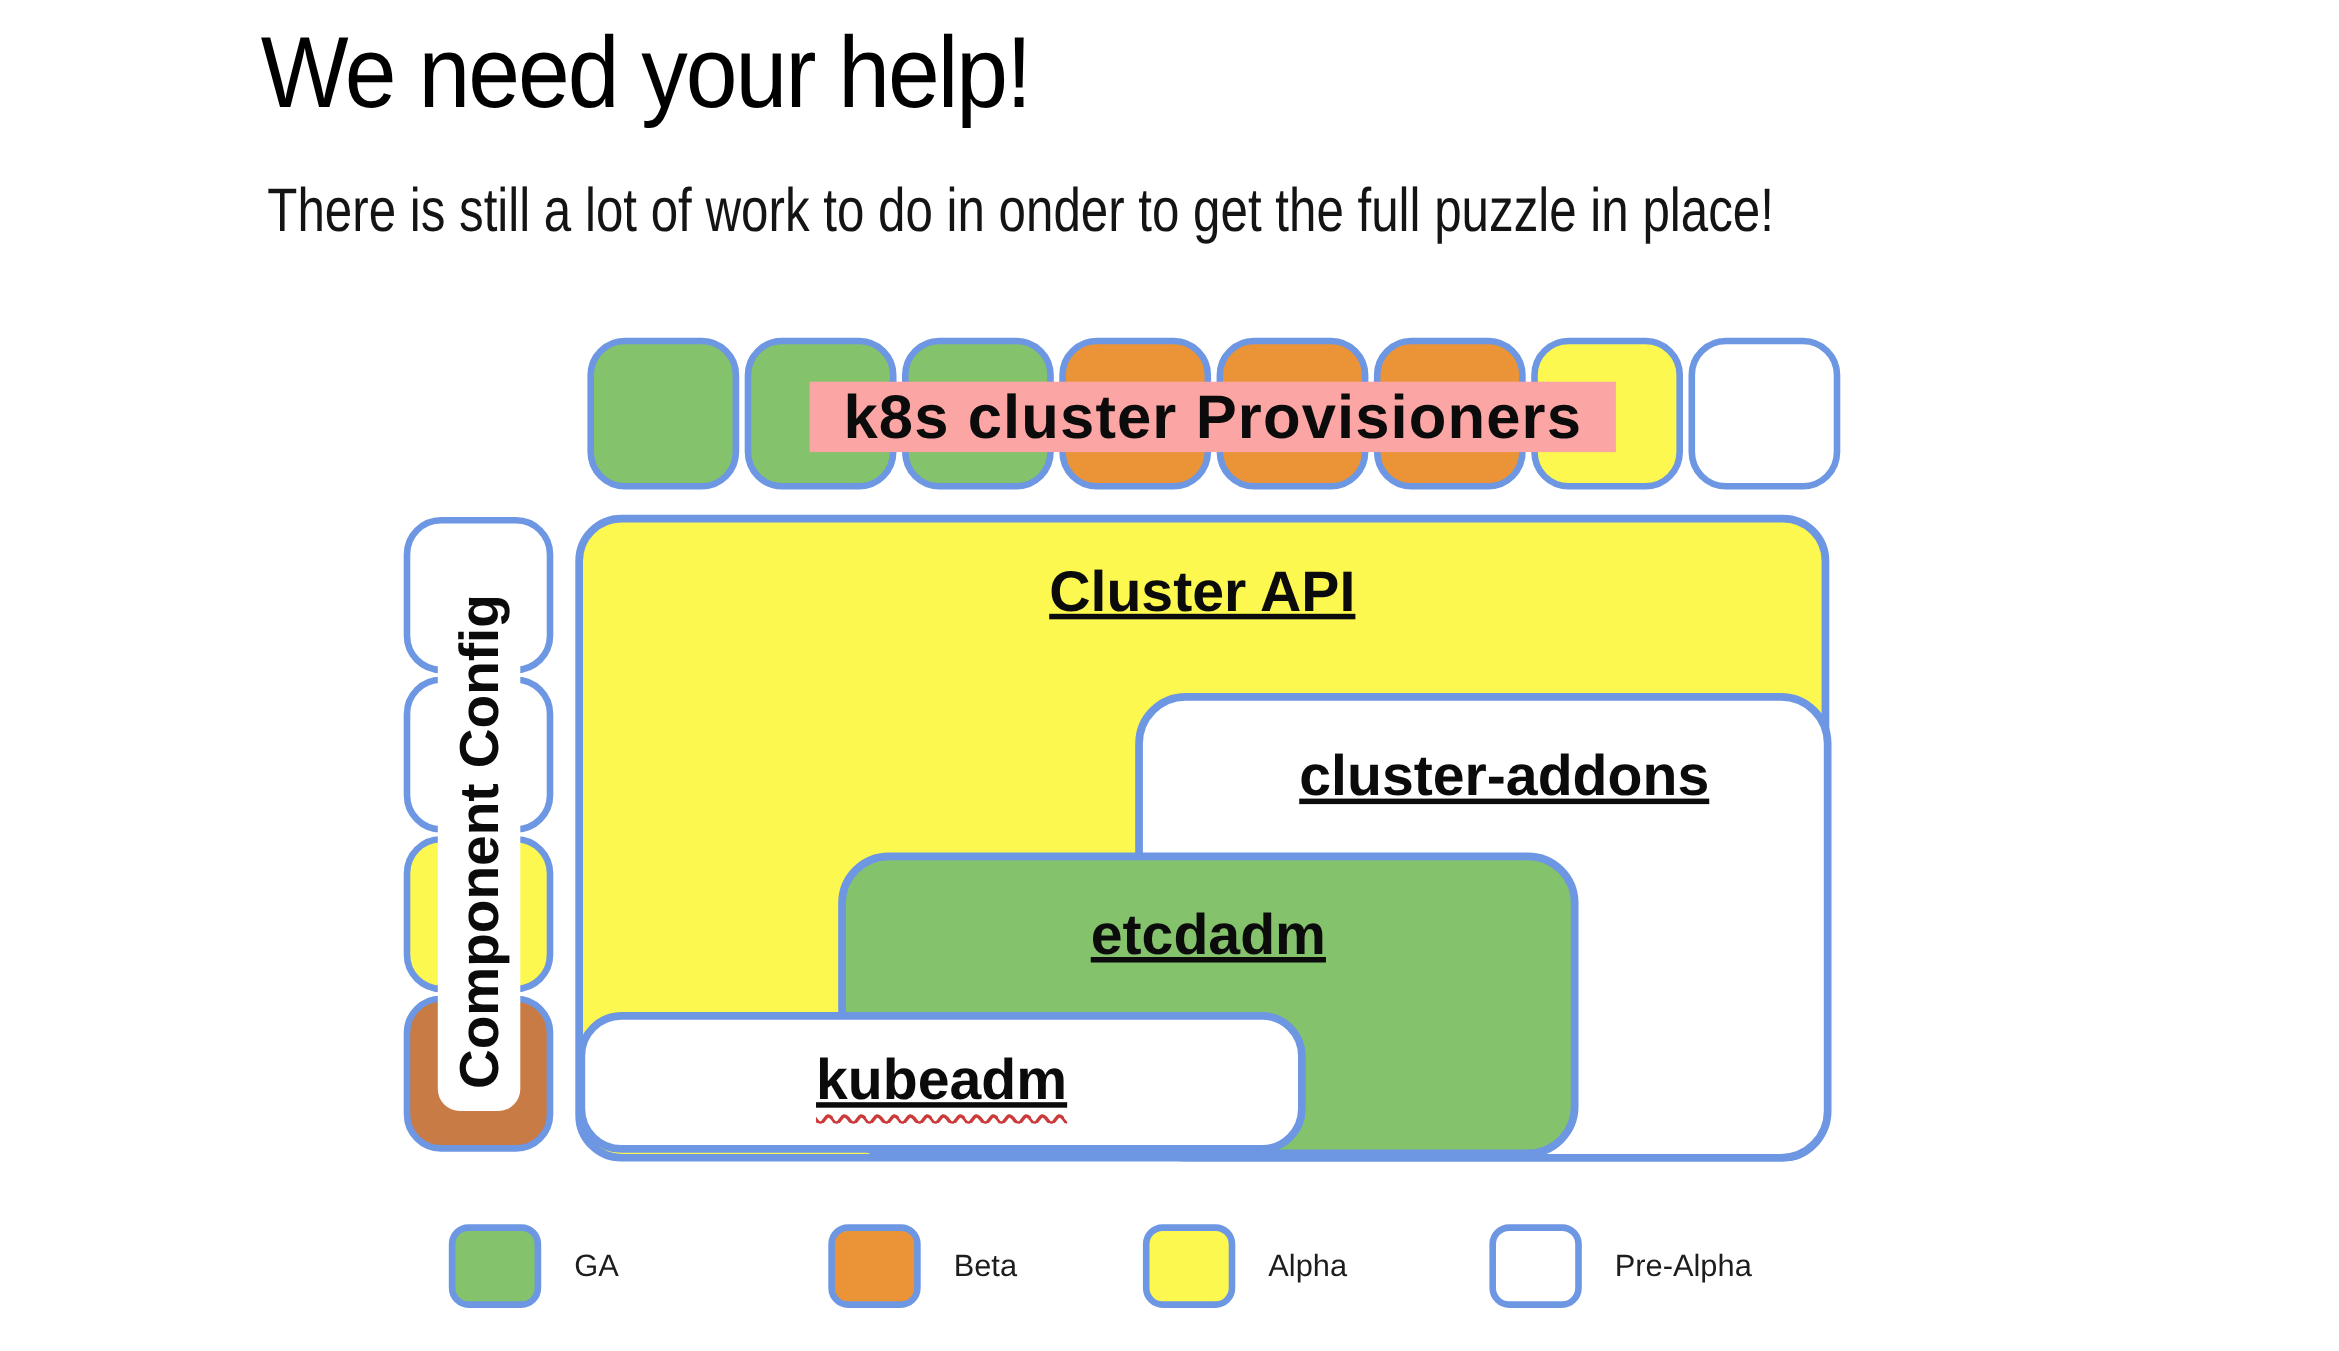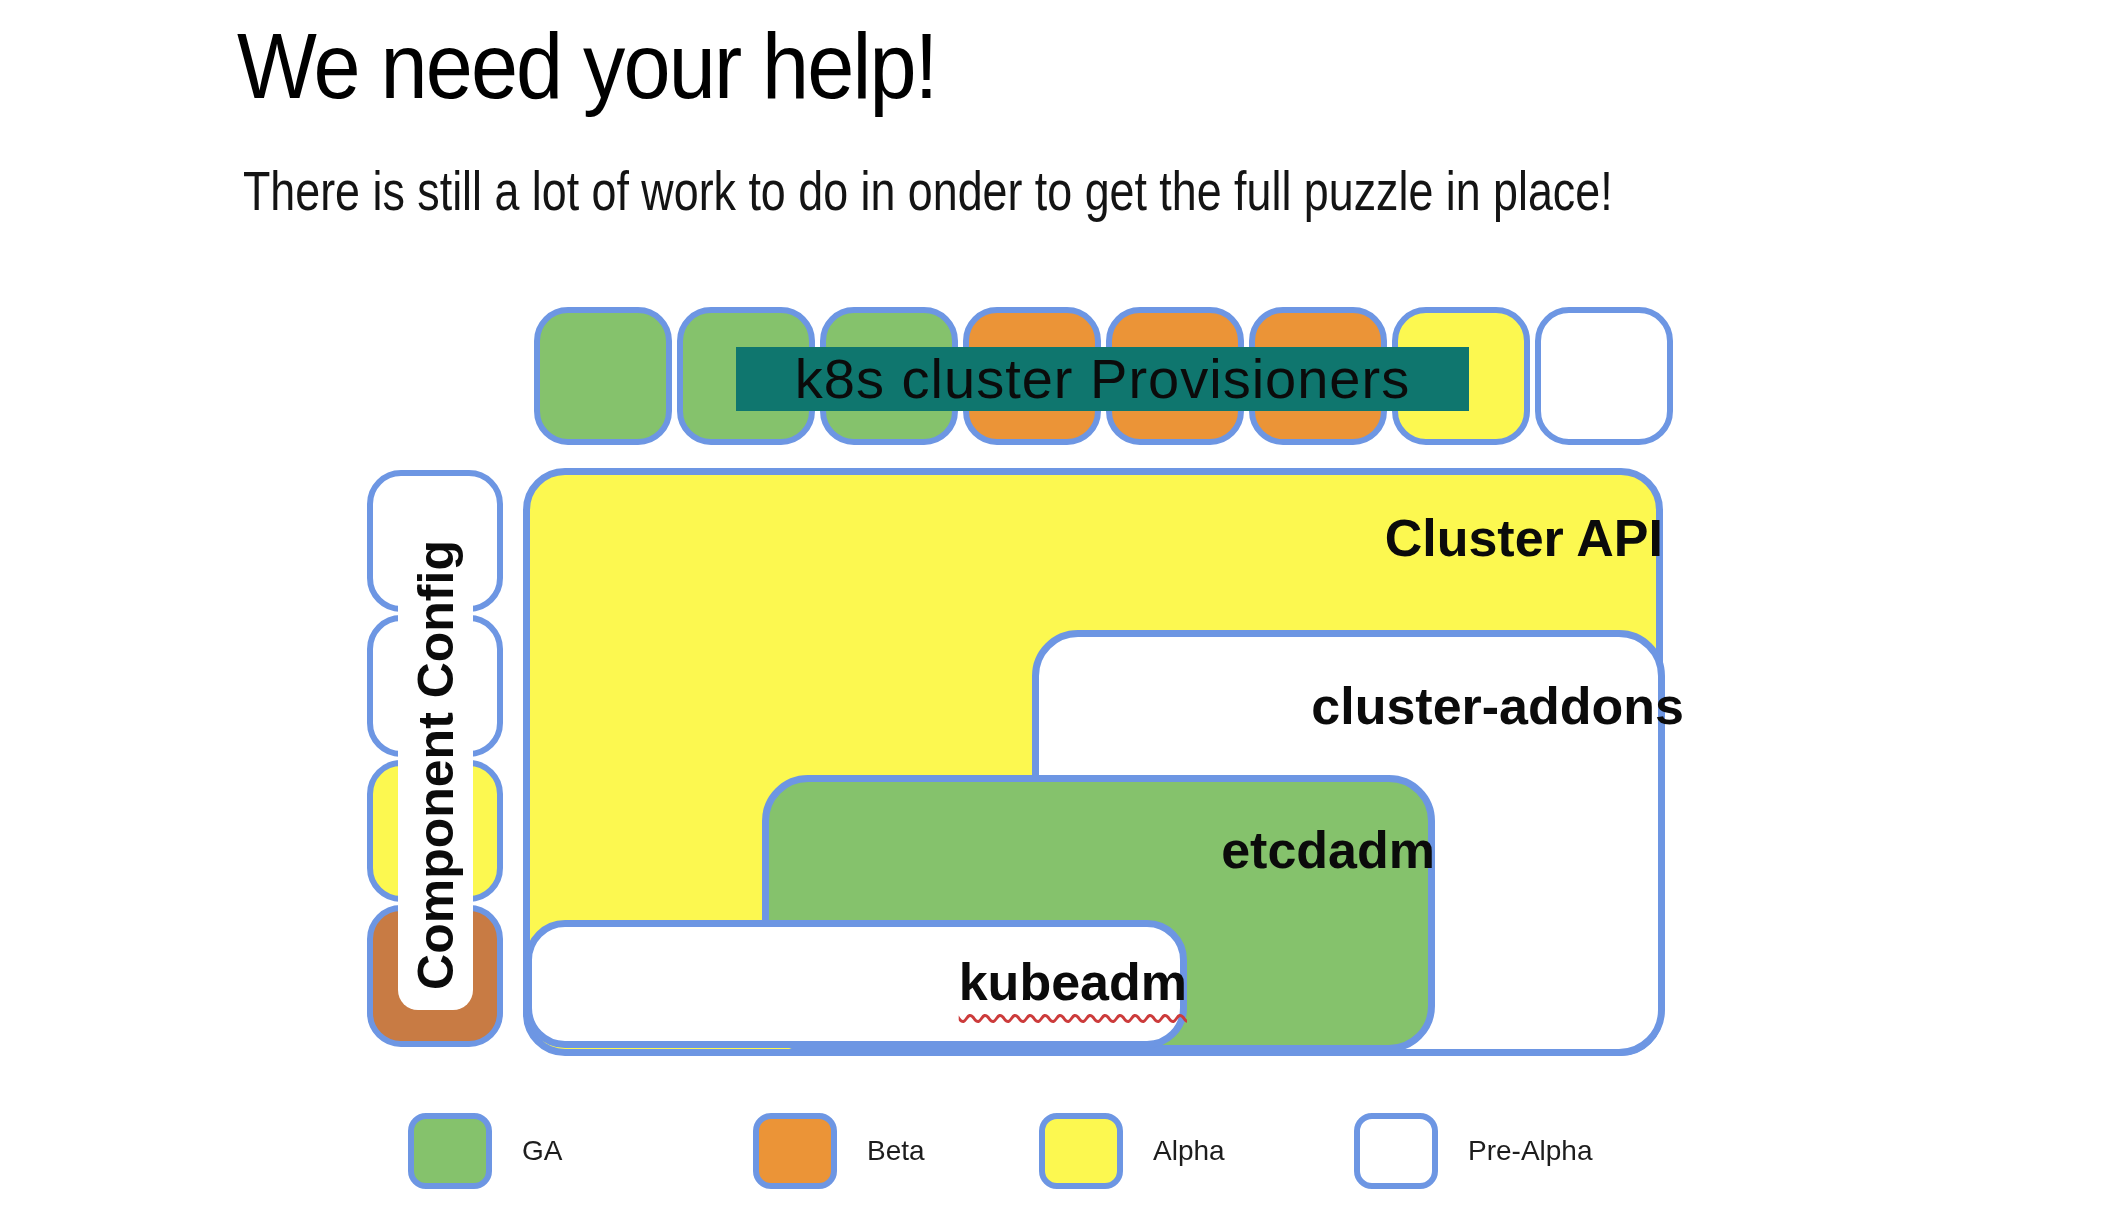"k8s cluster Provisioners" .prov-label { background: #0f766e -> #fca5a5; font-weight: 400 -> 700 }
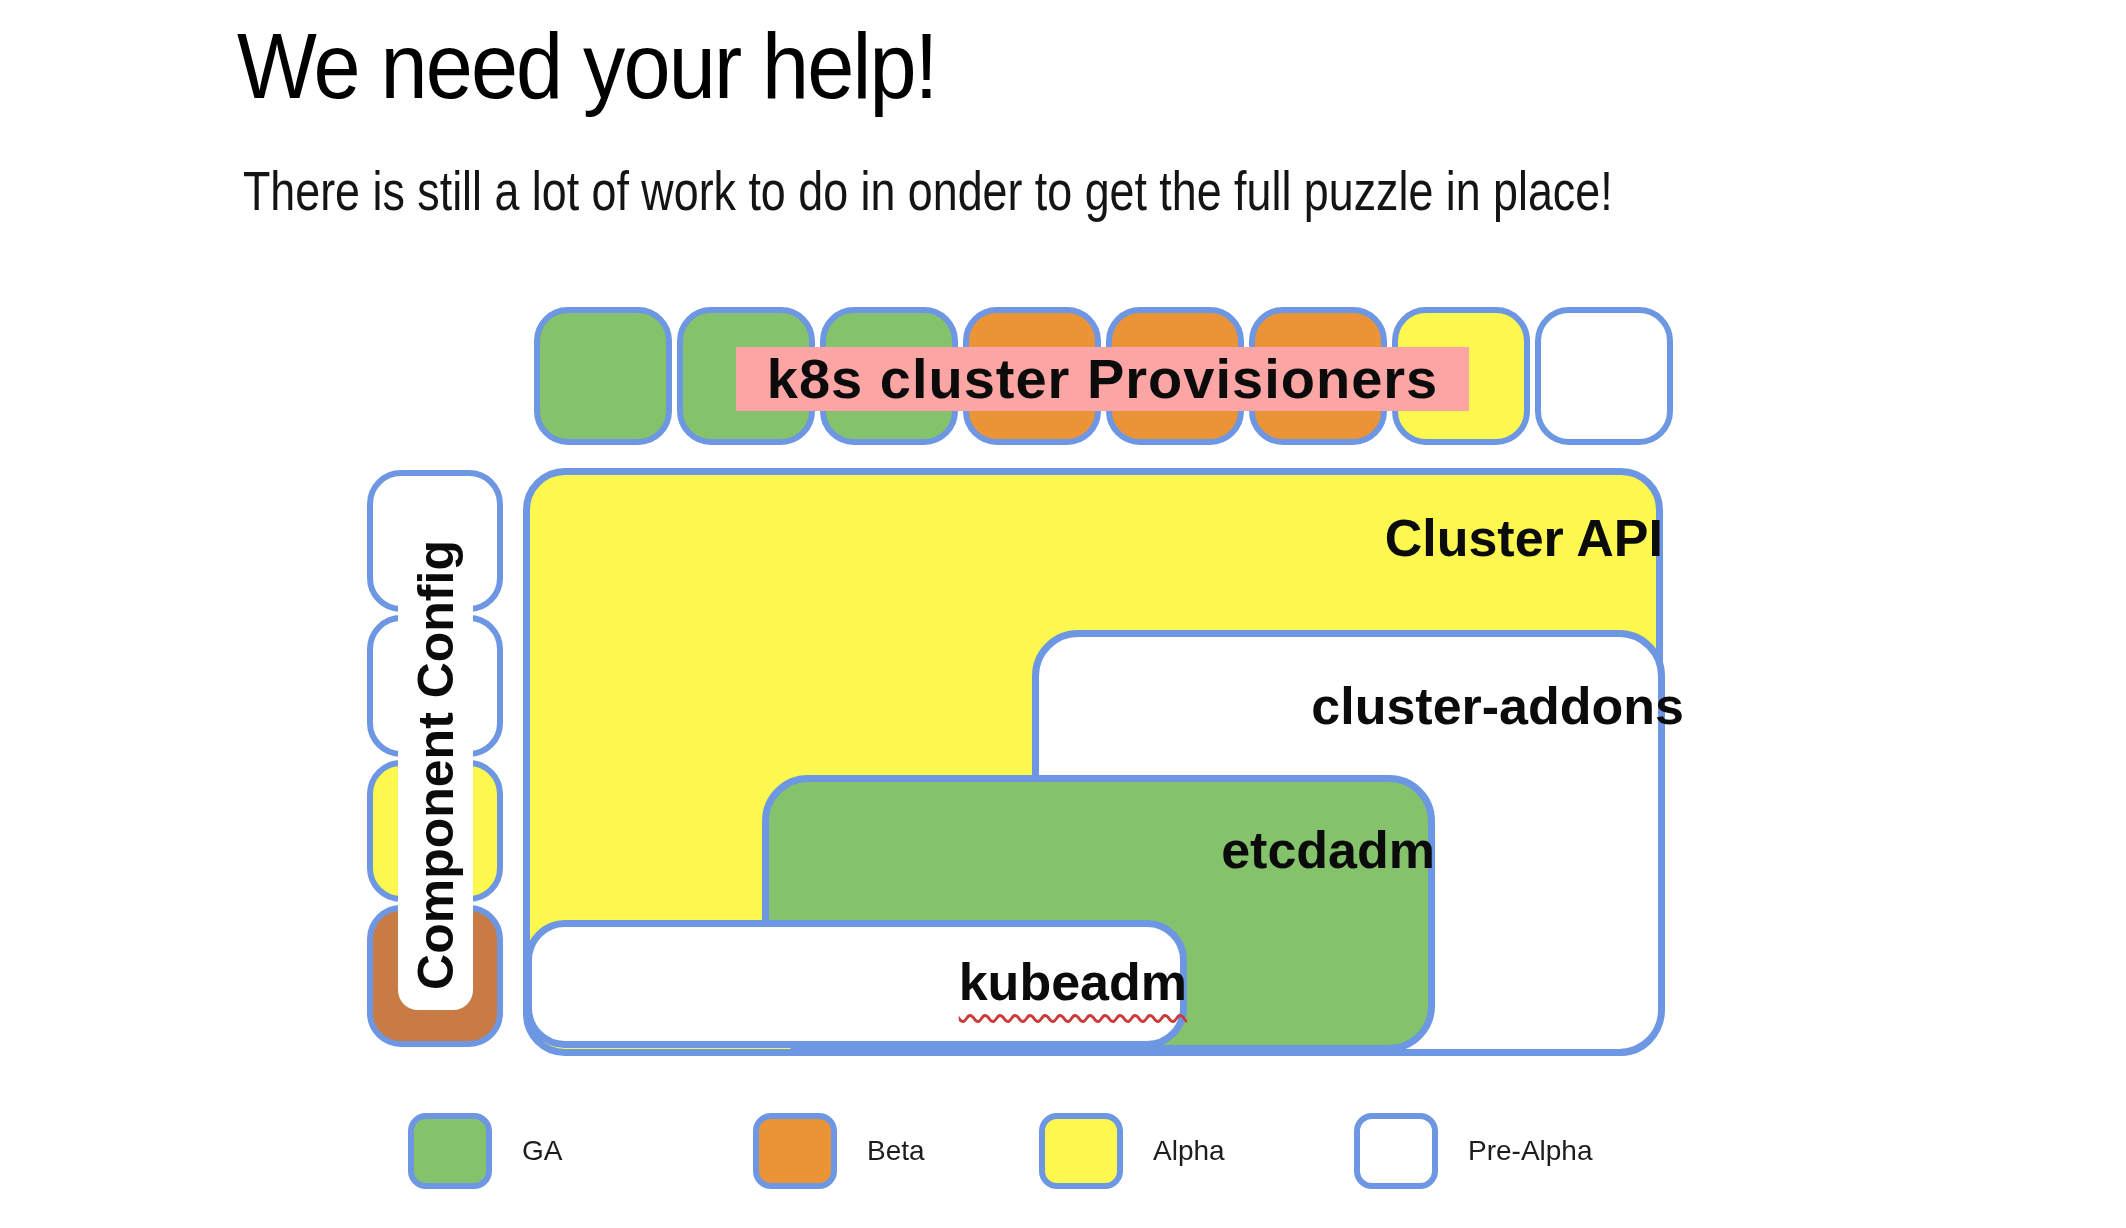"Cluster API" .box-label { text-align: right -> center; text-decoration: none -> underline }
